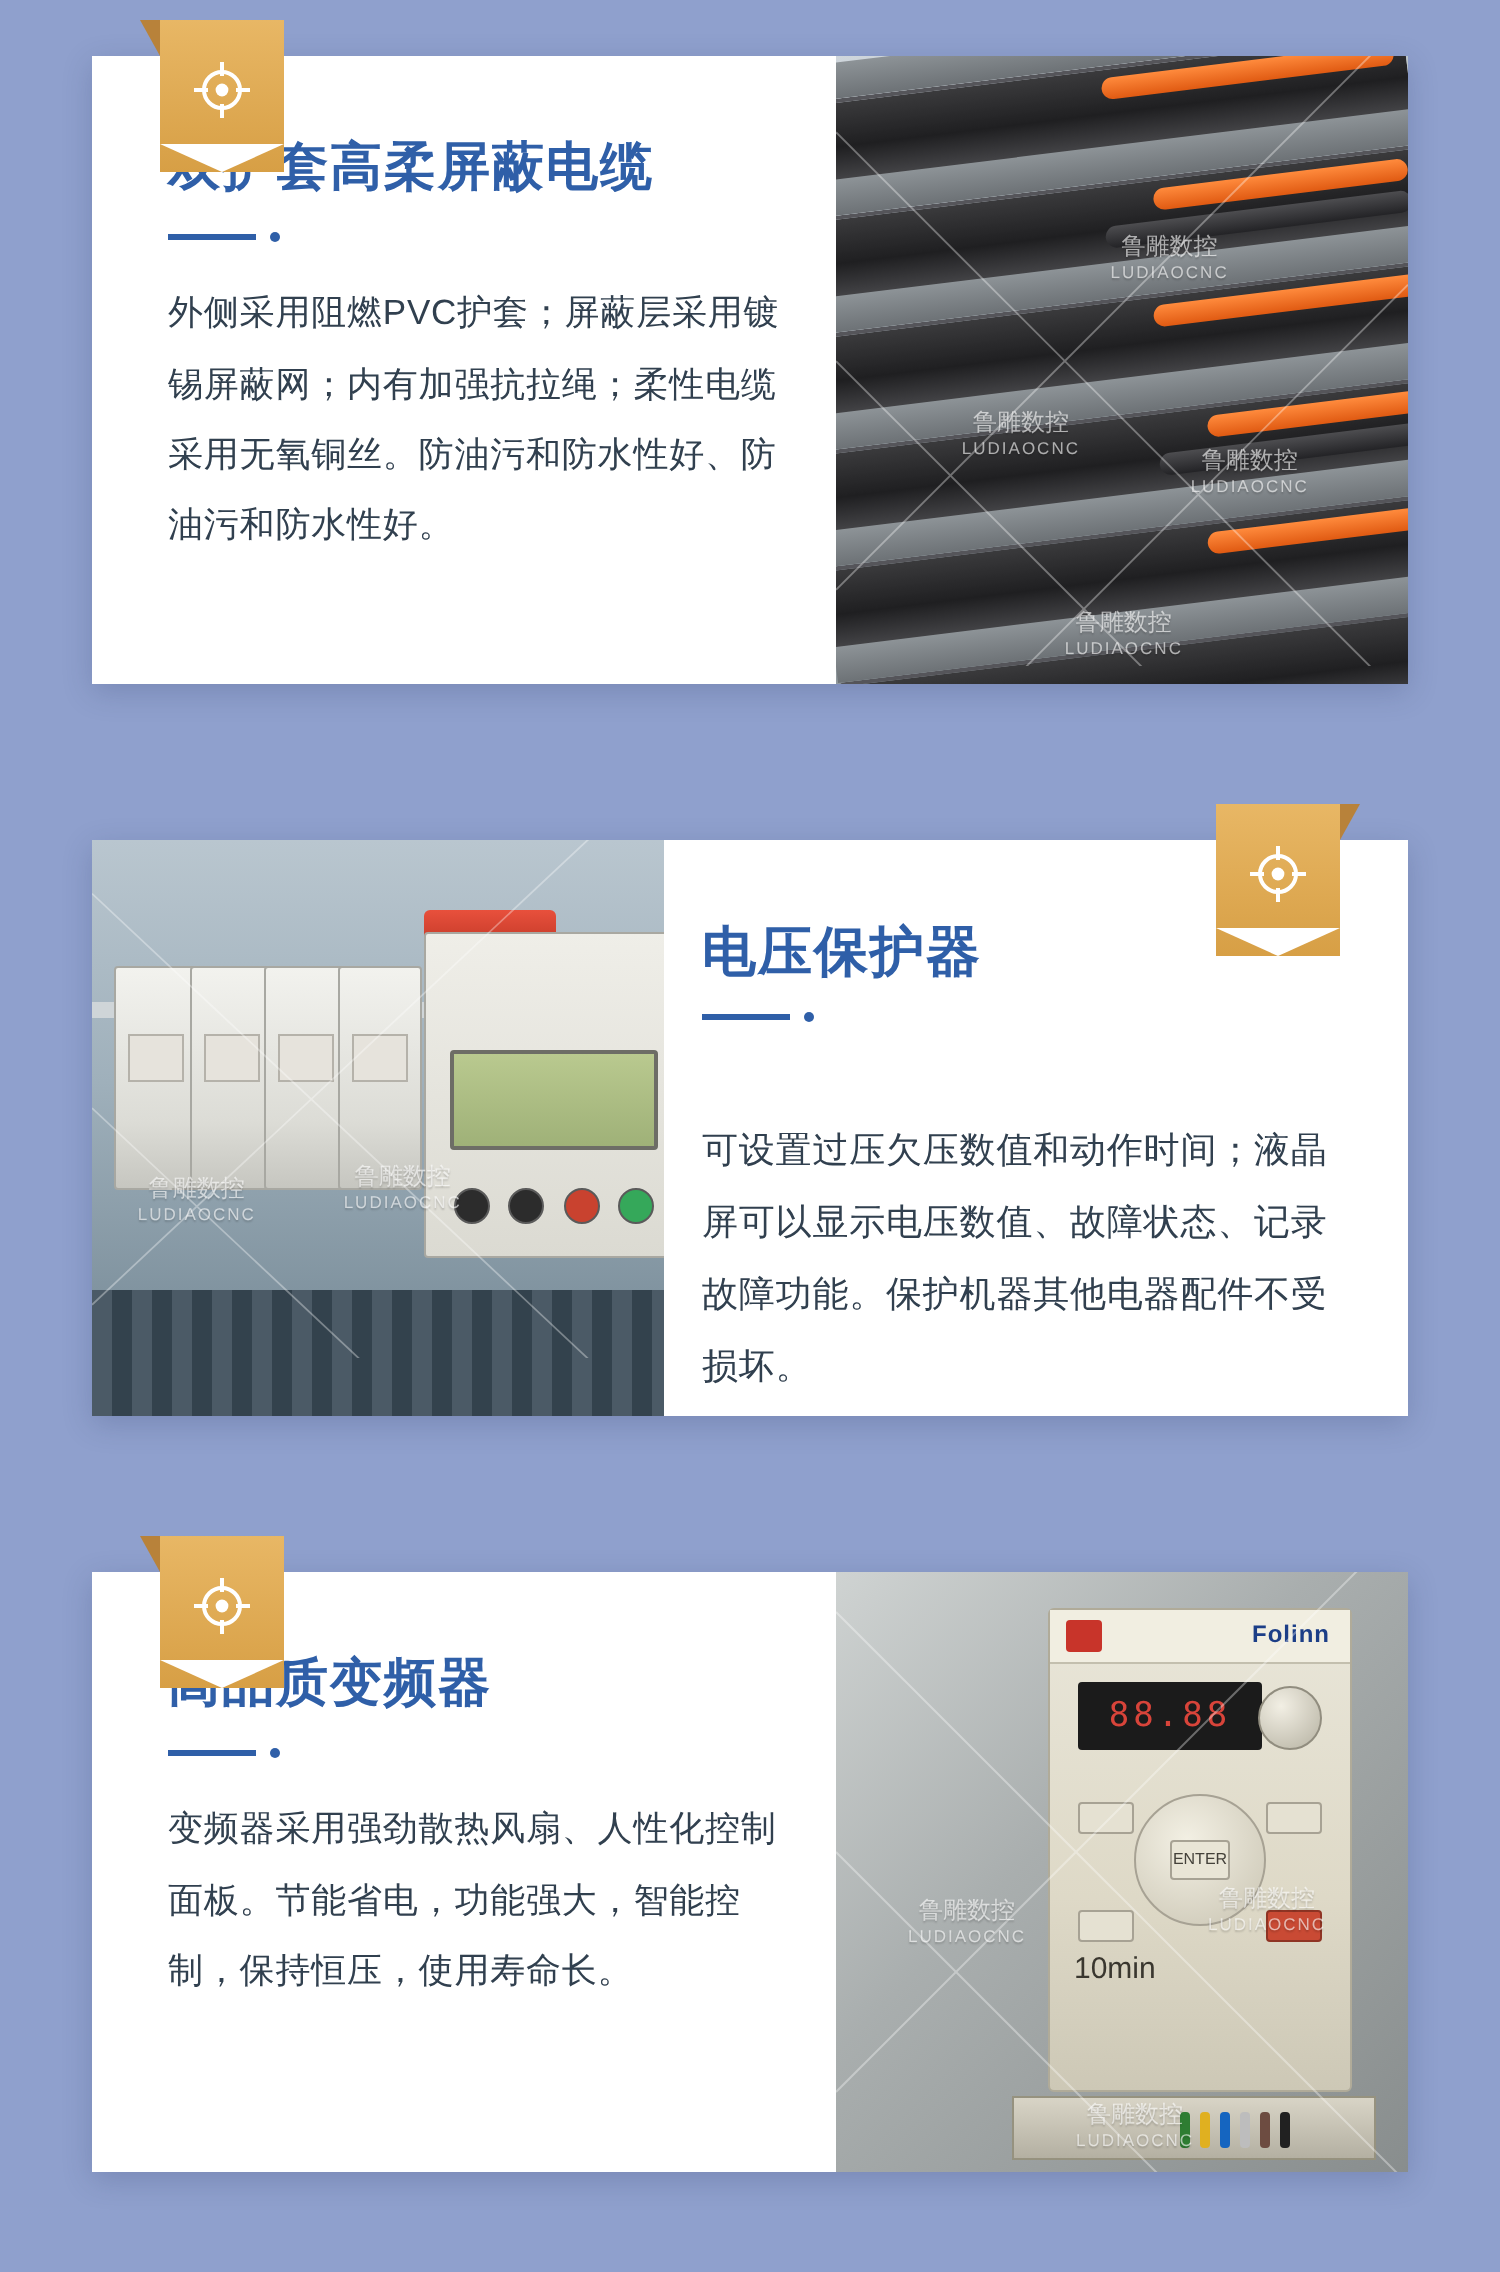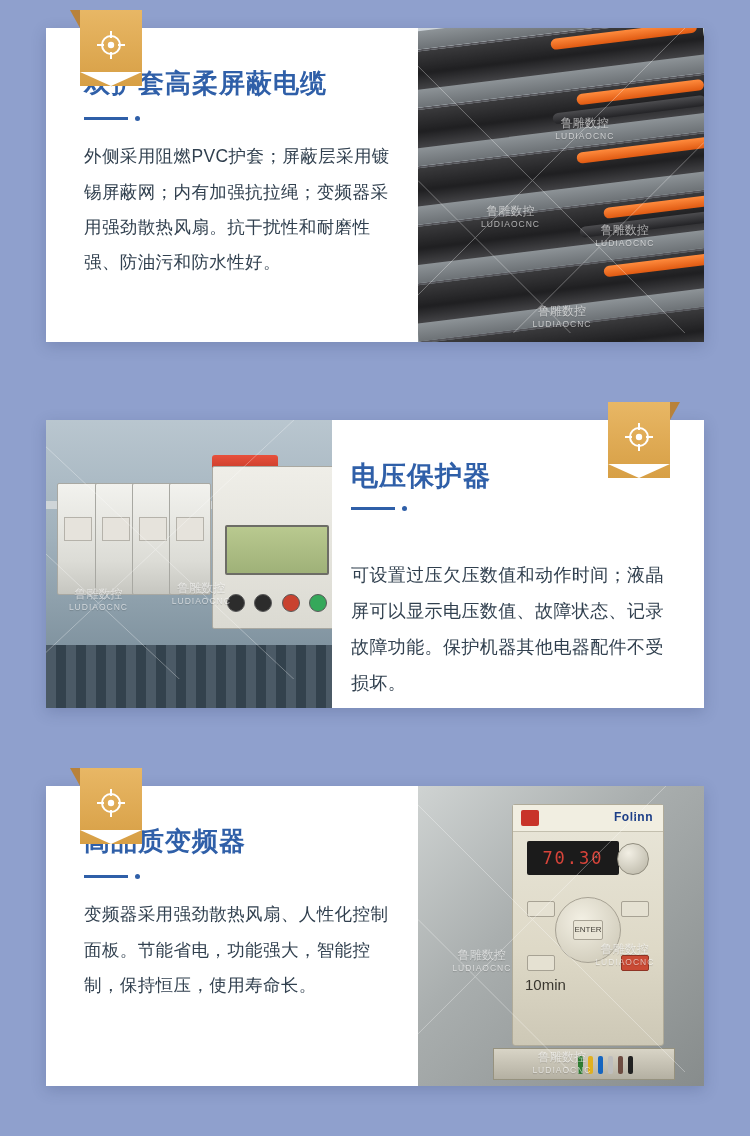"外侧采用阻燃PVC护套；屏蔽层采用镀锡屏蔽网；内有加强抗拉绳；变频器采用强劲散热" p.card-desc { text: 变频器采用强劲散热风扇。抗干扰性和耐磨性强 -> 柔性电缆采用无氧铜丝。防油污和防水性好 }
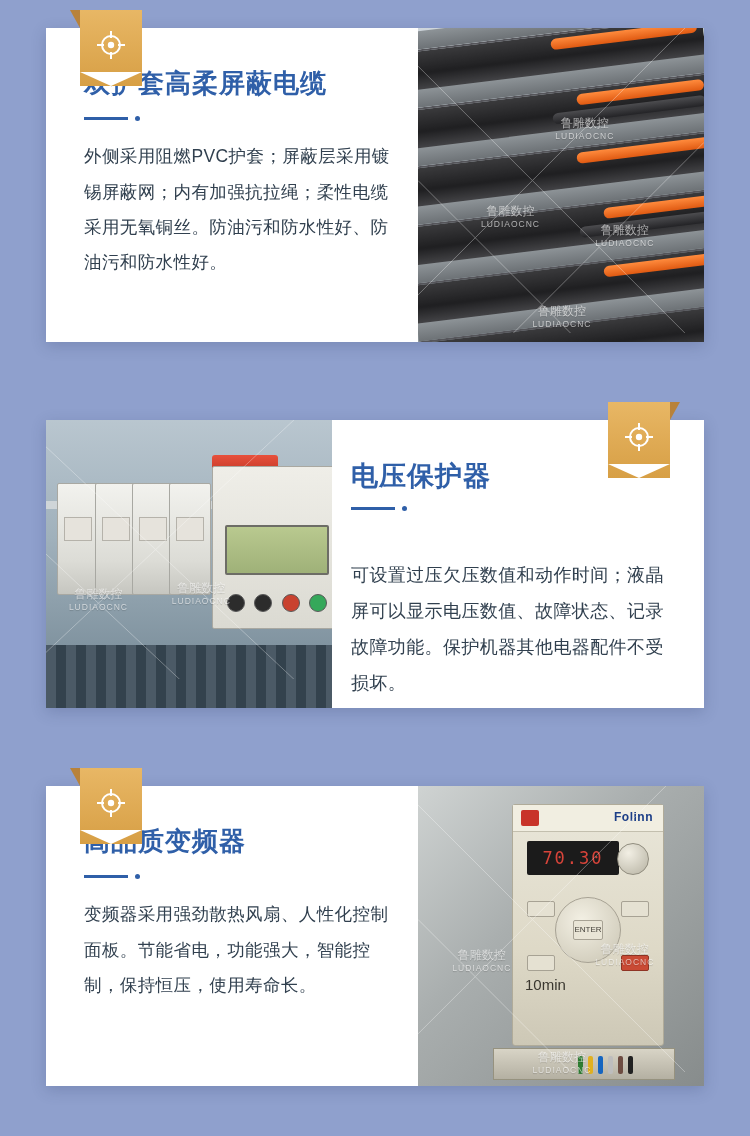"Folinn" .img-vfd { padding-left: none -> 14px }
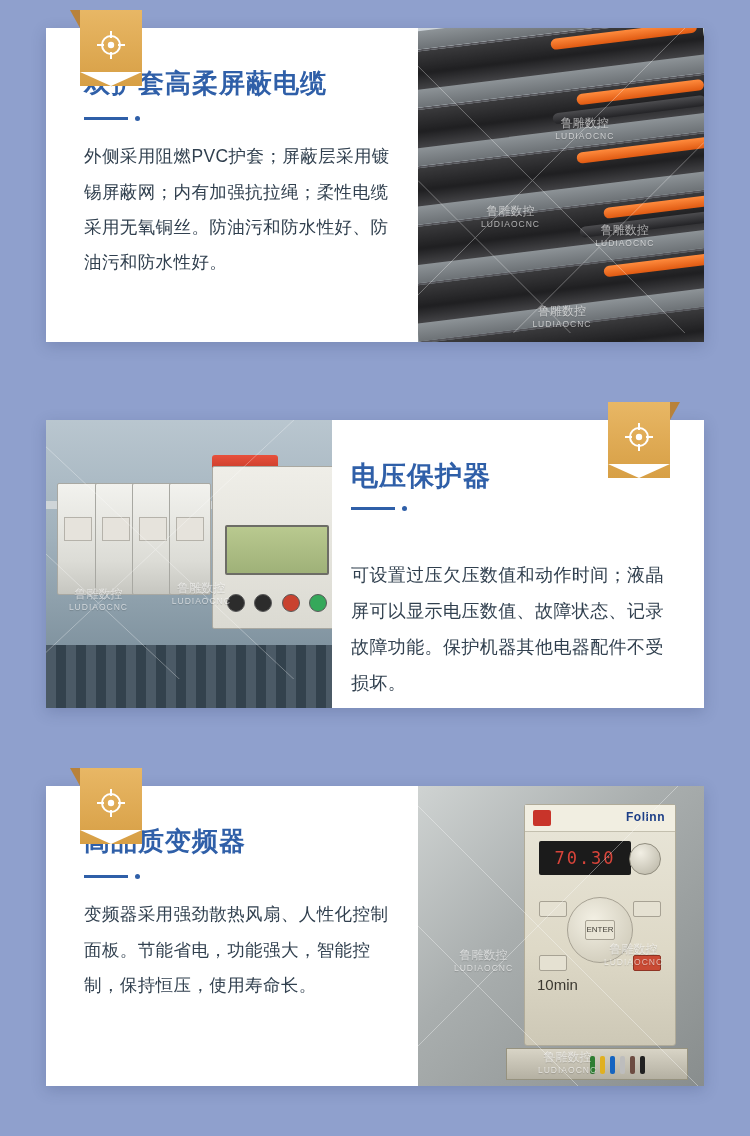"70.30" div.vfd-display { text: 70.30 -> 88.88 }
